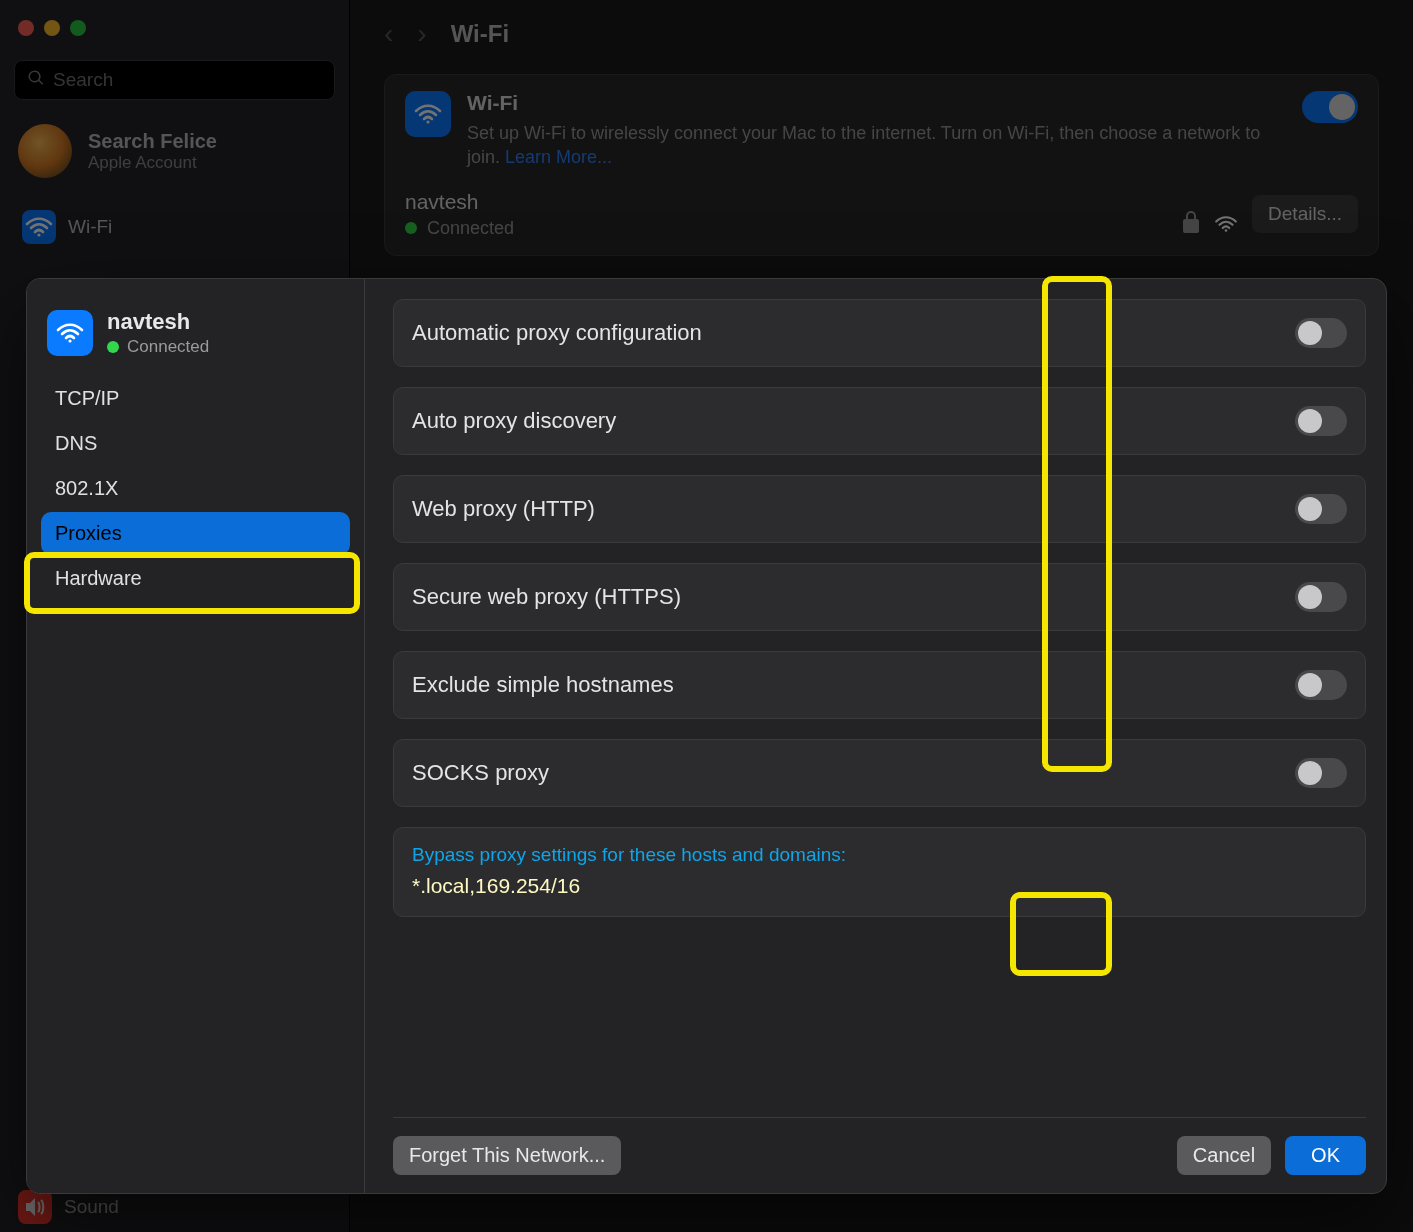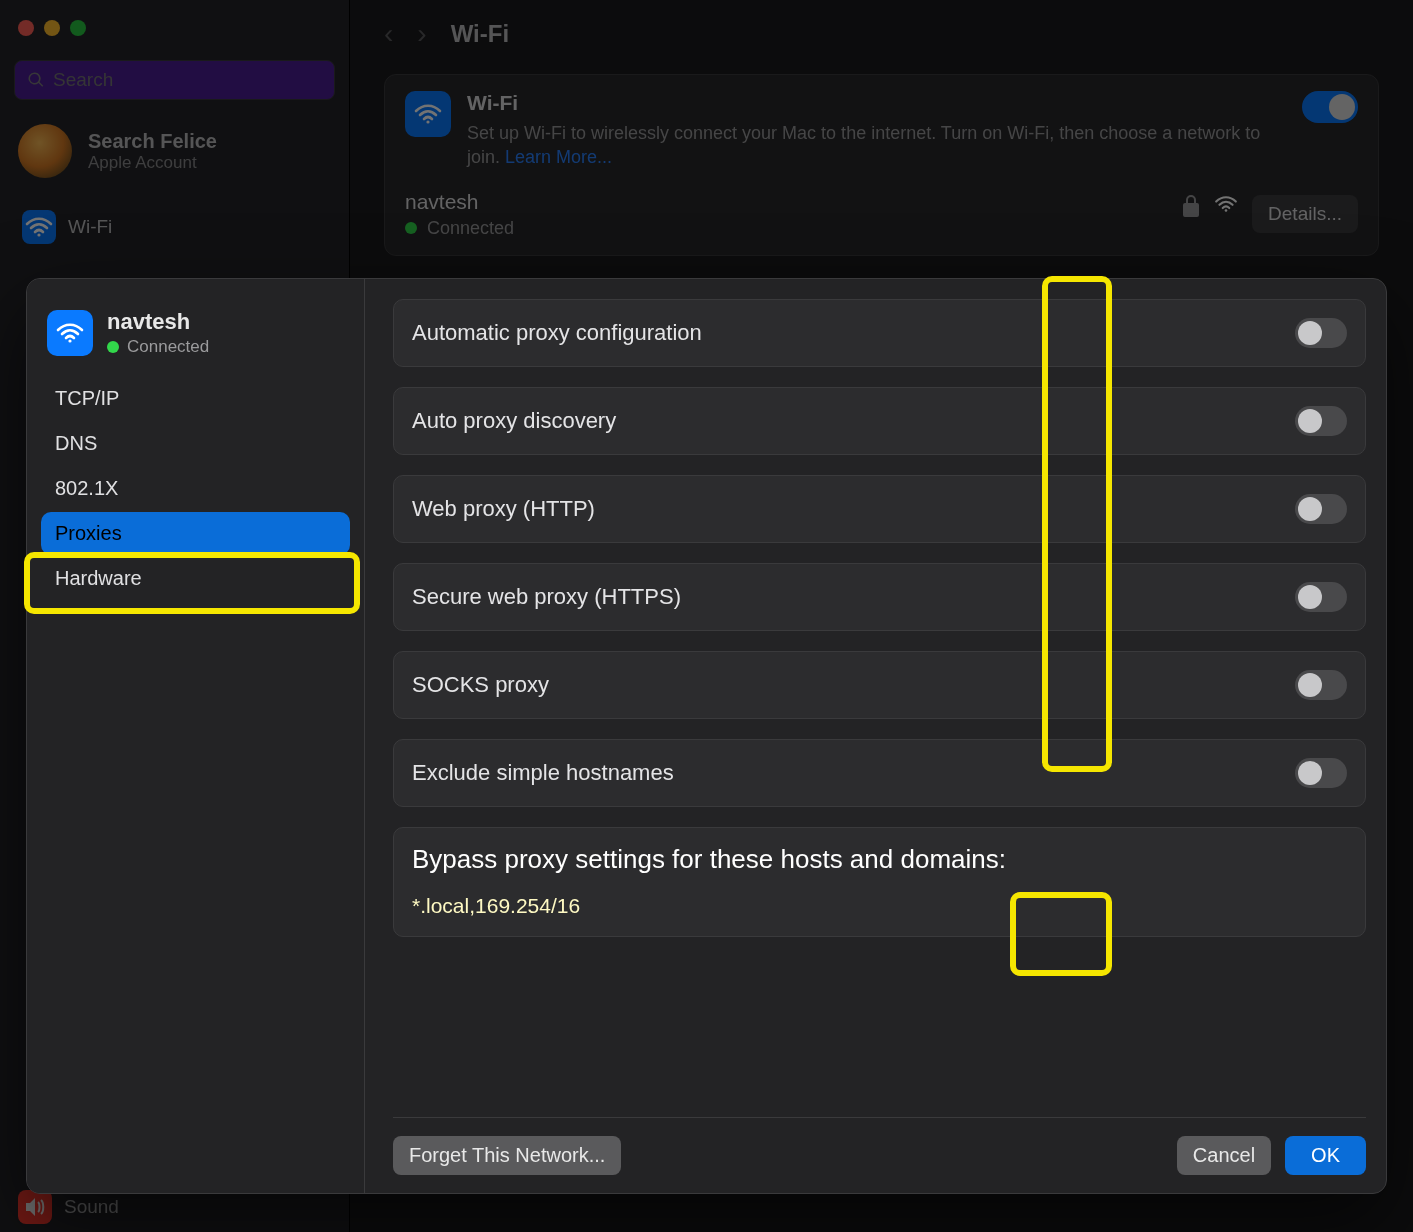"Search" .search-field { align-items: center -> none; background: #4c1d95 -> #000000 }
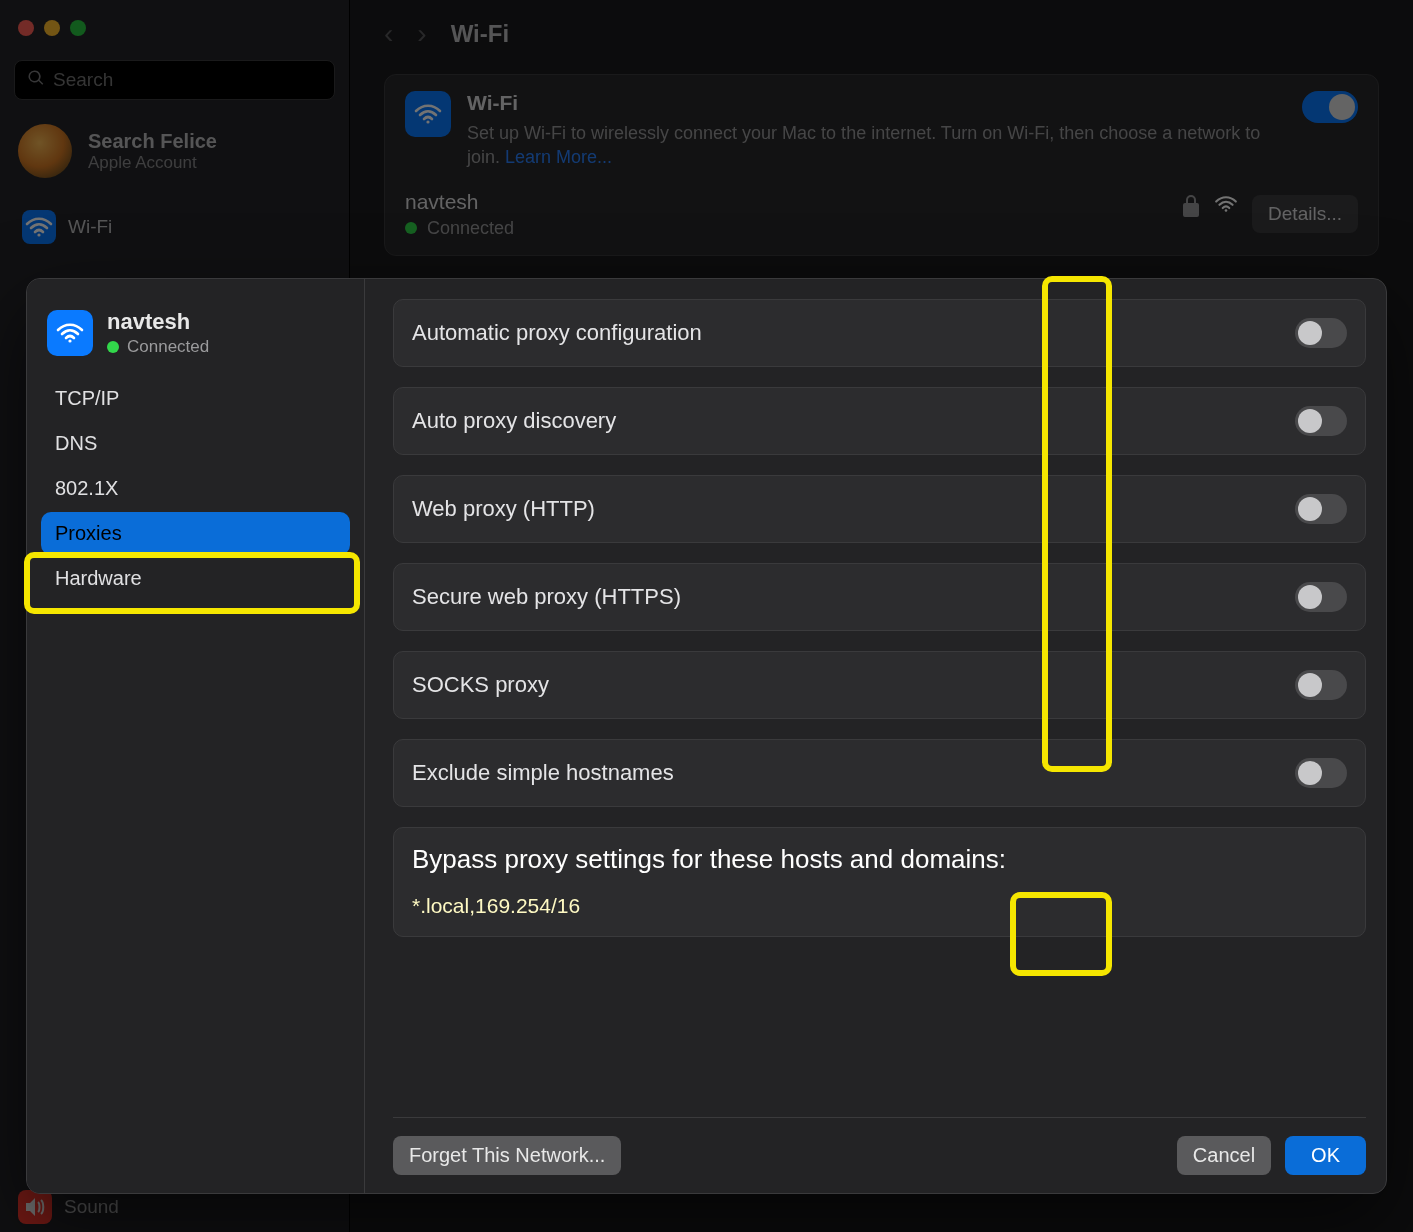"Details..." .bg-net-icons { align-items: flex-start -> flex-end }
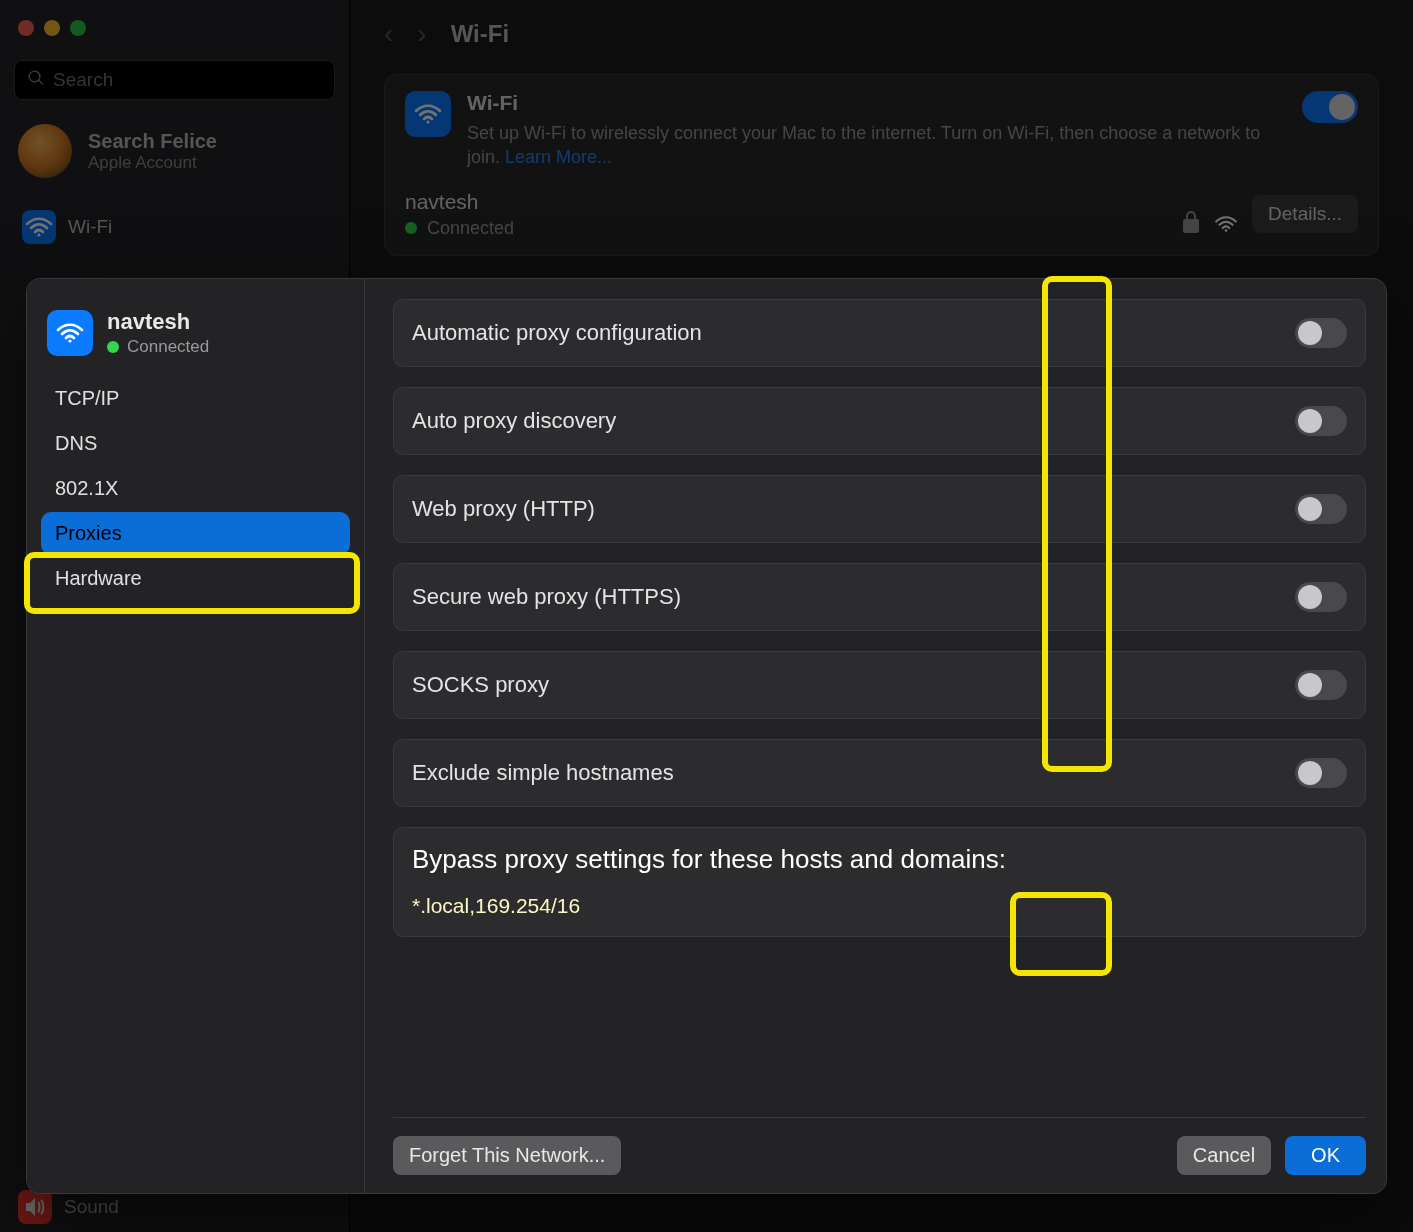"SOCKS proxy" div.toggle-row { order: before "Exclude simple hostnames" -> after "Exclude simple hostnames" }
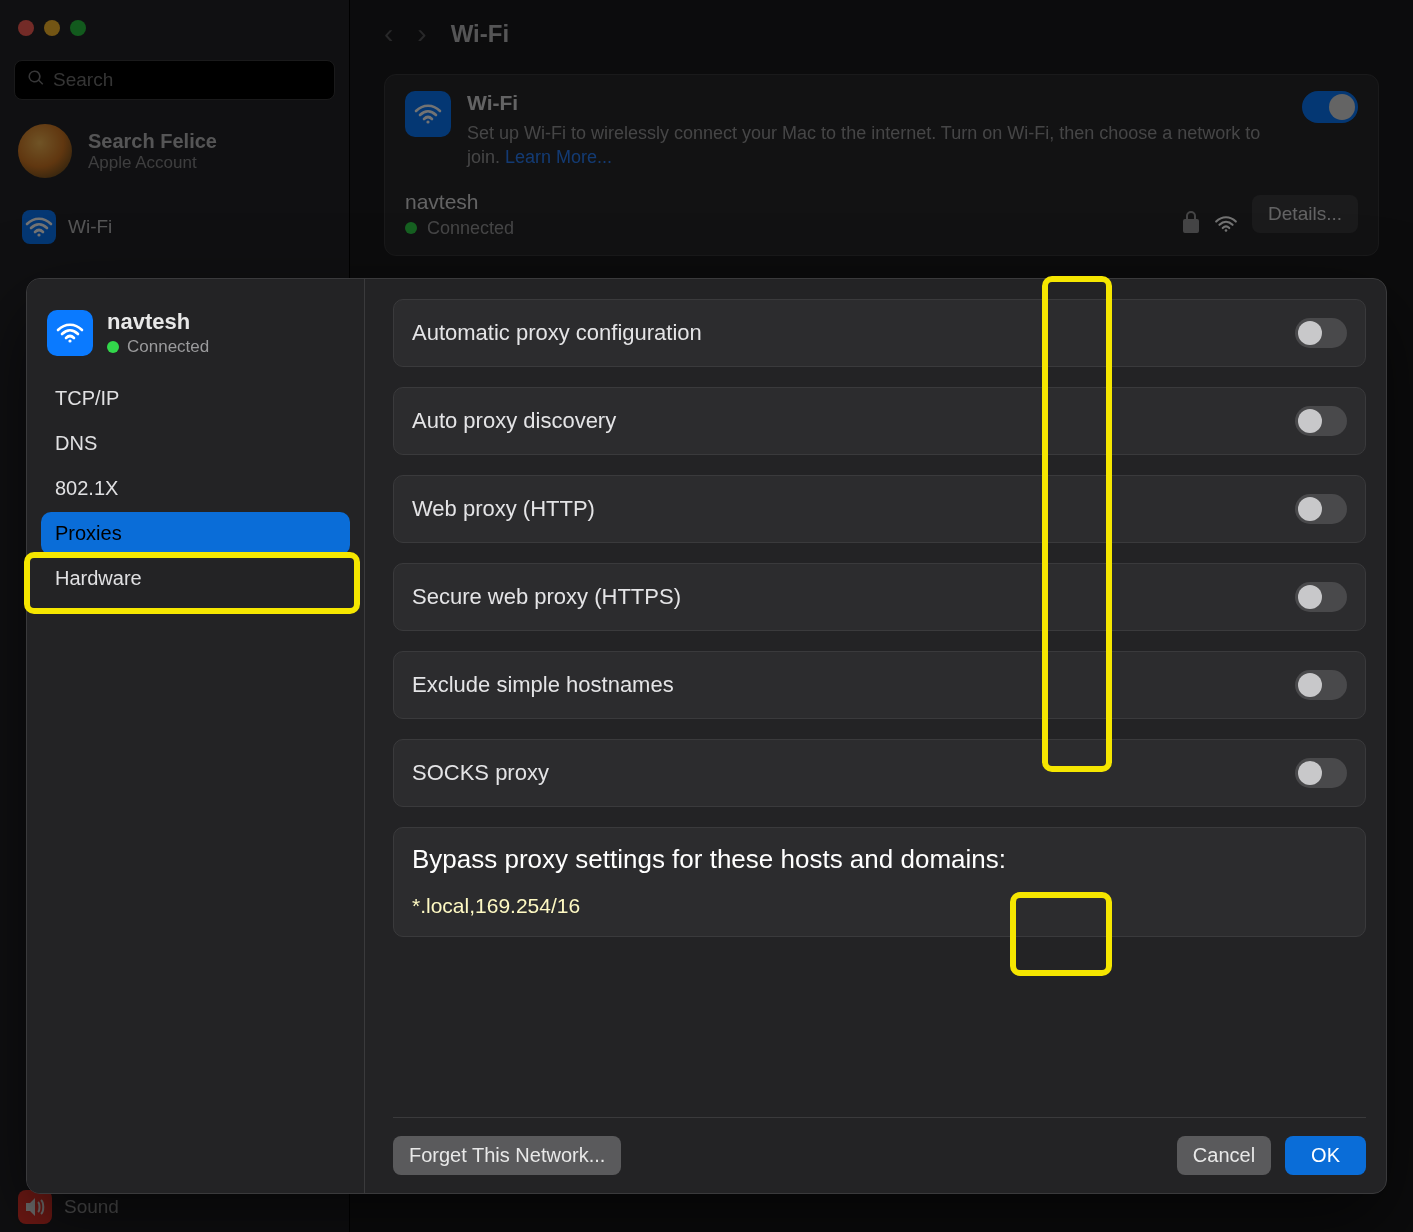"Bypass proxy settings for these" .bypass-title { color: #ffffff -> #0ea5e9; font-size: 26px -> 19px; margin-bottom: 19px -> 8px }
